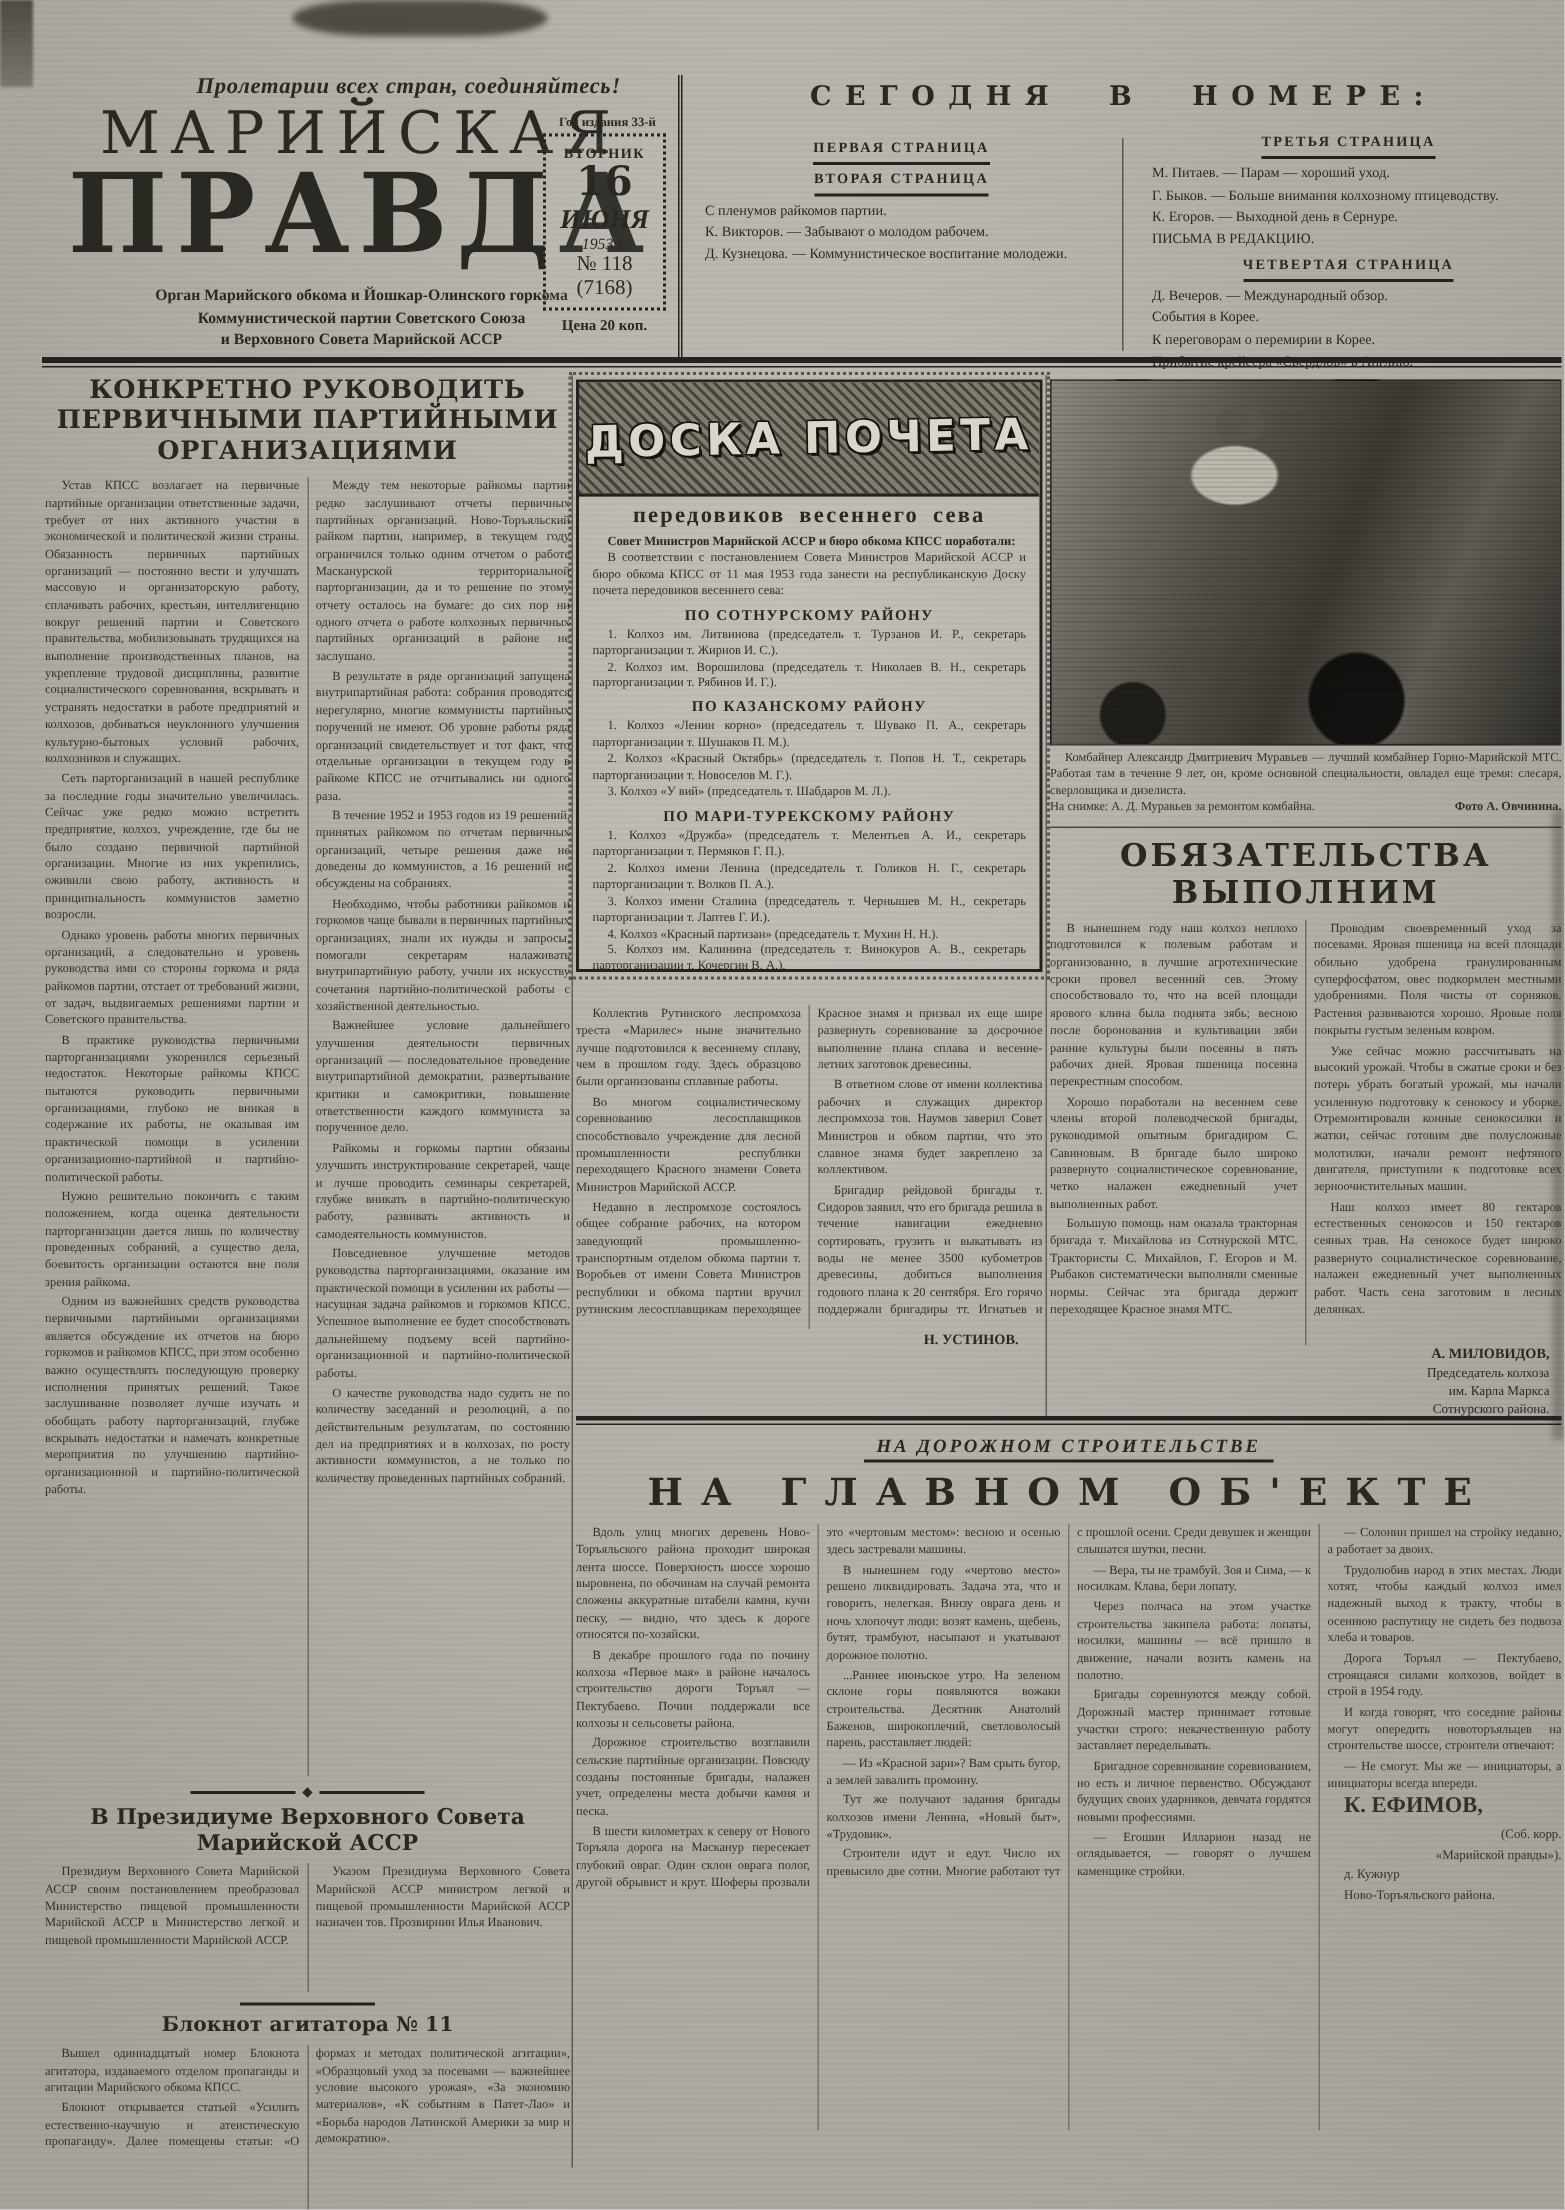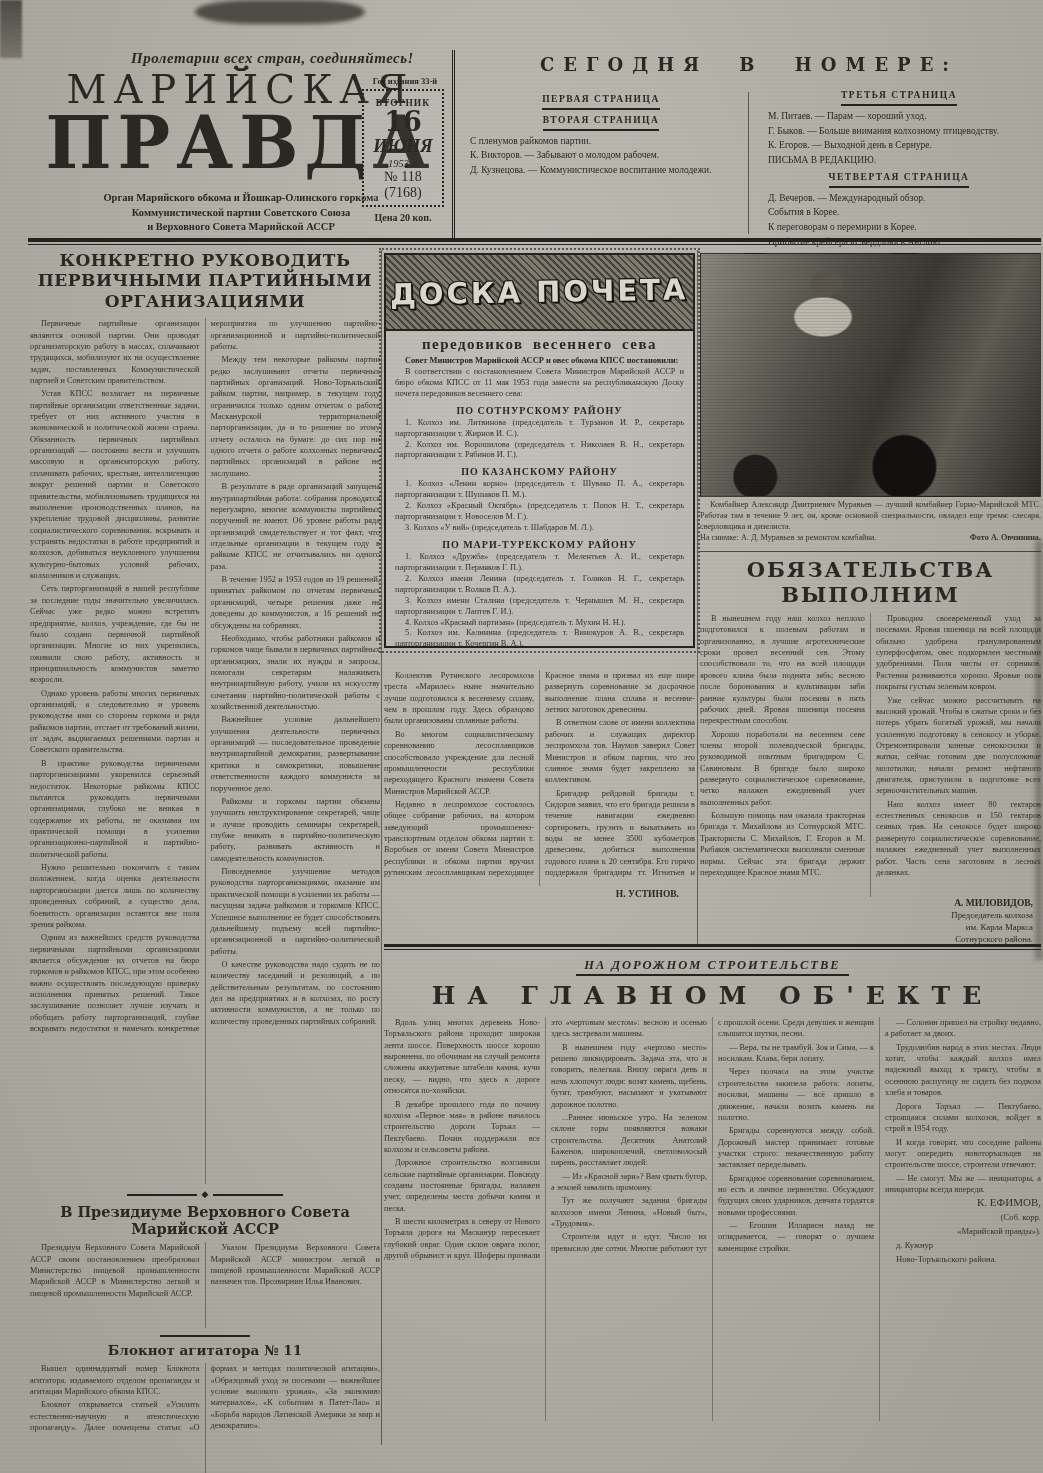"Первичные партийные организации являются" p { html: <p>Первичные партийные организации являются основой партии. Они проводят организаторскую работу в массах, сплачивают трудящихся, мобилизуют их на осуществление задач, поставленных Коммунистической партией и Советским правительством.</p> -> none }
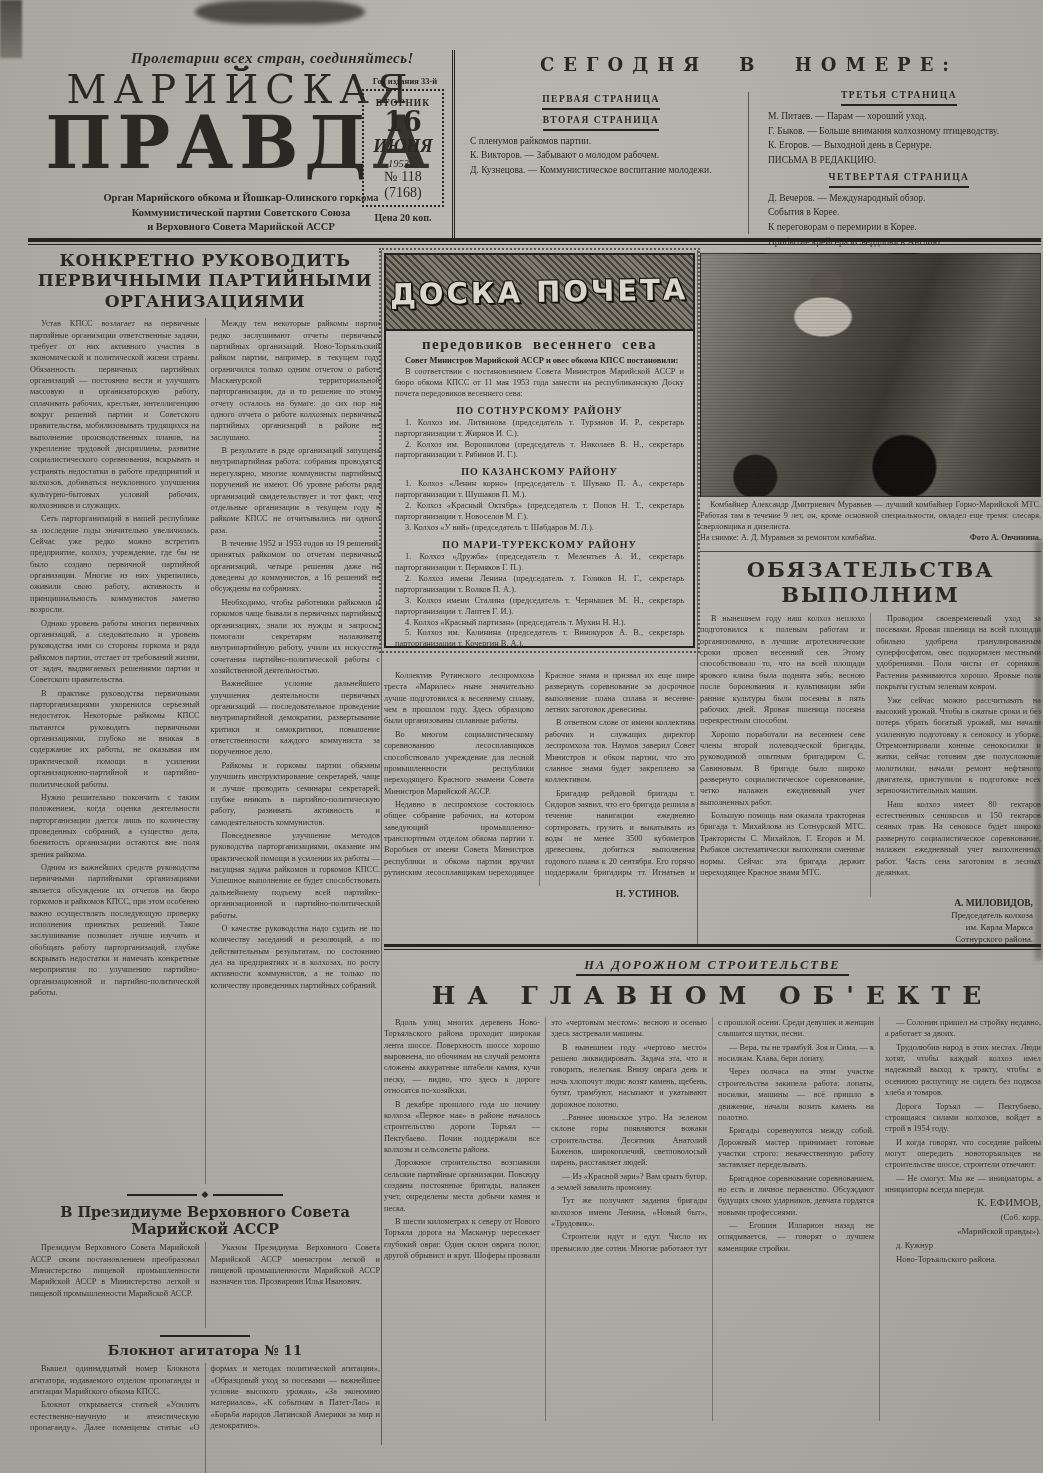"Совет Министров Марийской АССР и" p.honor-leadin { text: овес обкома КПСС постановили -> бюро обкома КПСС поработали }
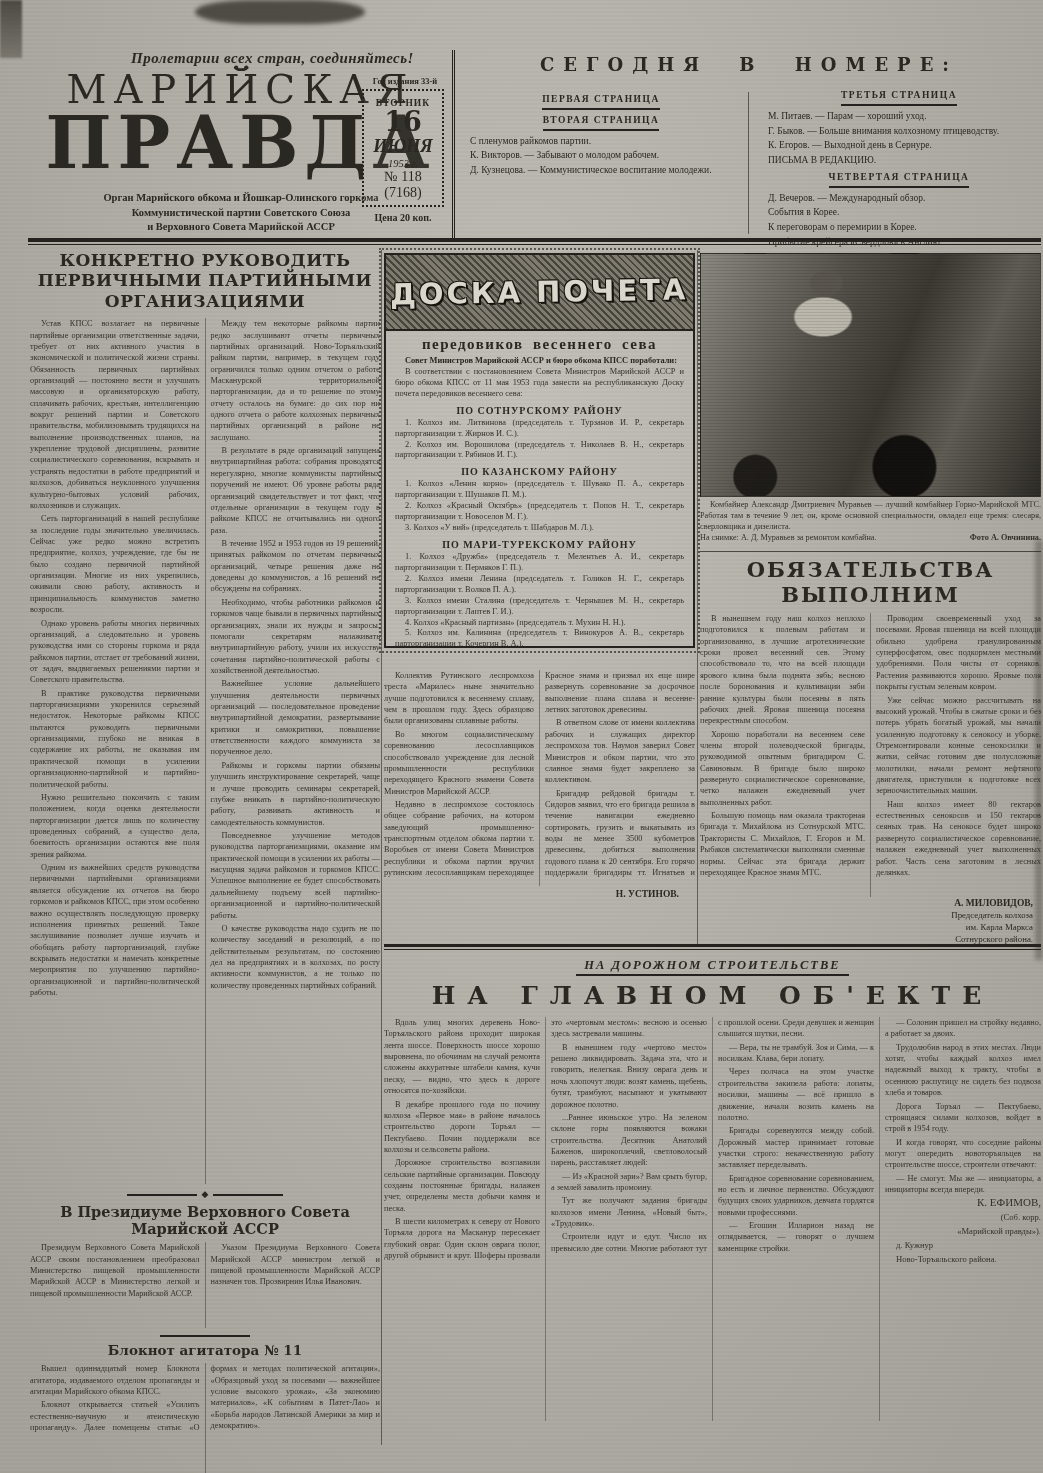"К. ЕФИМОВ," .road-sig-name { font-size: 11px -> 15px; font-weight: normal -> bold; text-align: right -> none }
